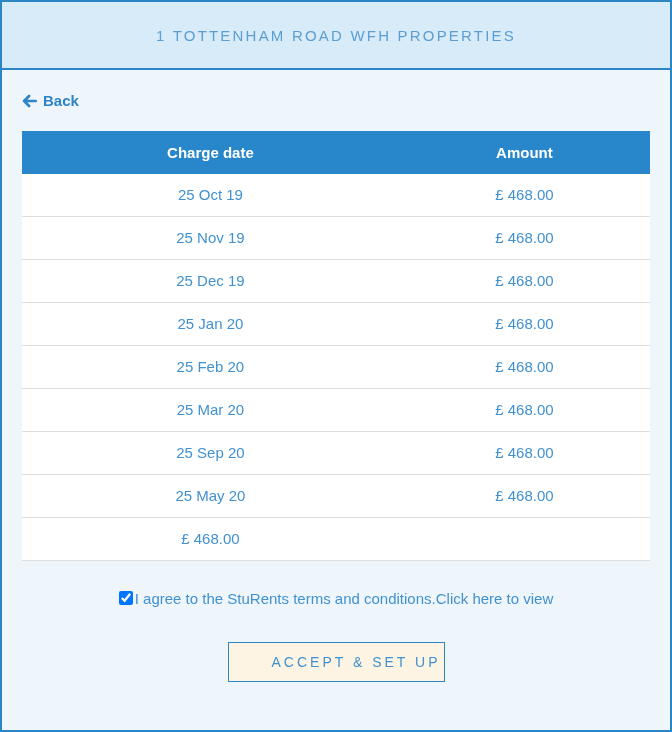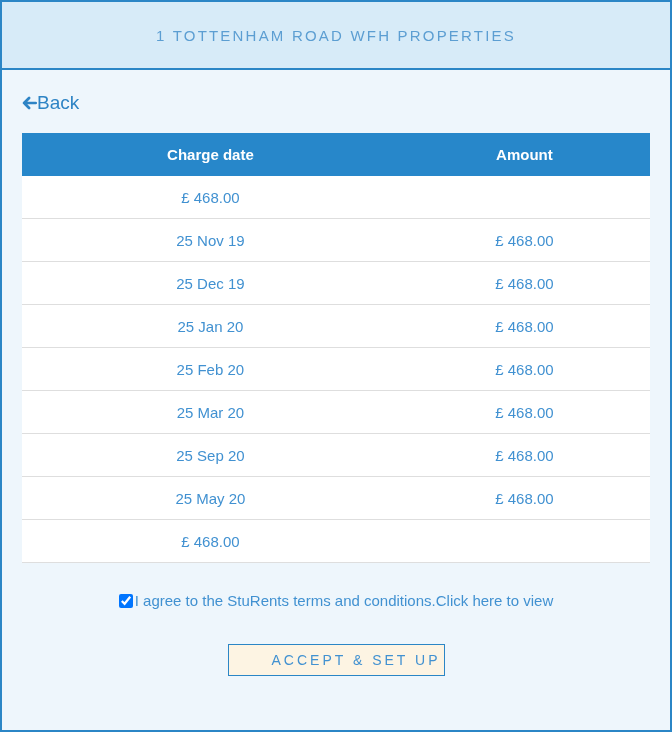"Back" .back-link { font-size: 19px -> 15px; font-weight: none -> bold; gap: none -> 6px }
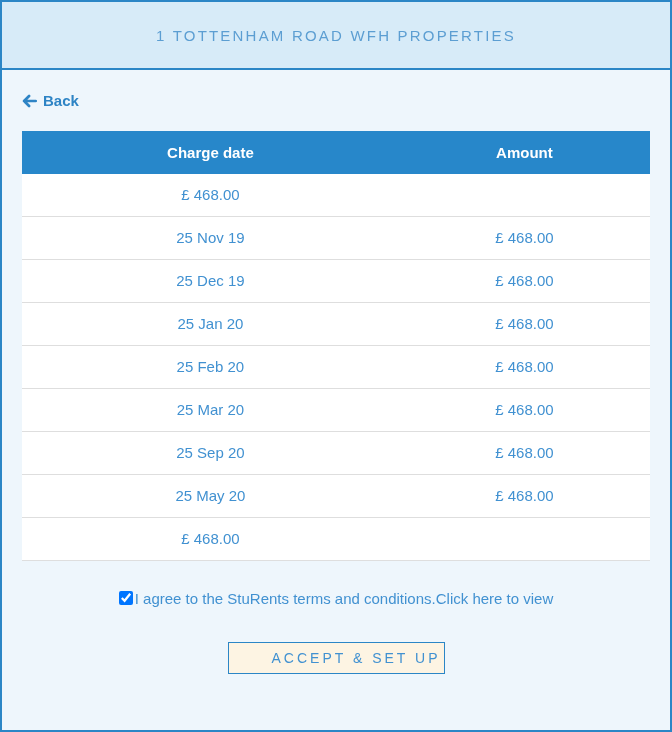"25 Oct 19" div { html: none -> <div>25 Oct 19</div> }
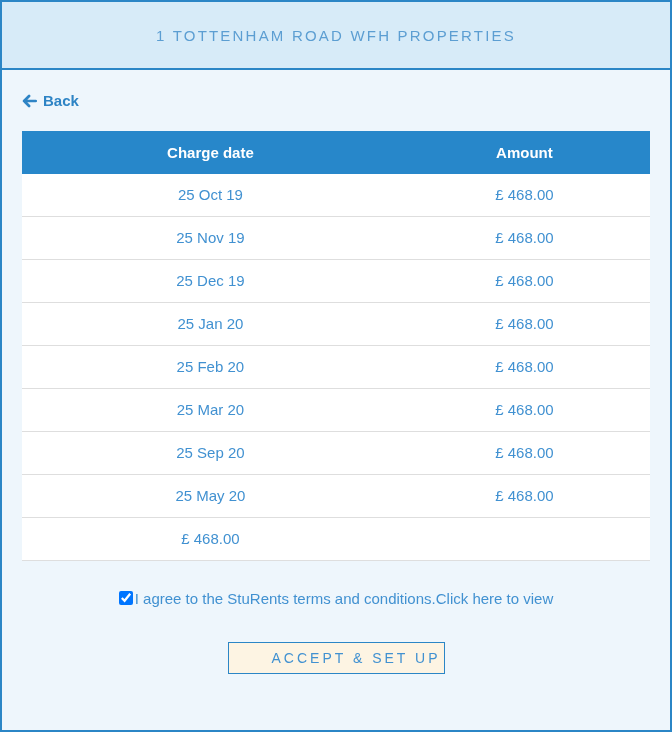"ACCEPT & SET UP" .accept-button { height: 32px -> 40px }
